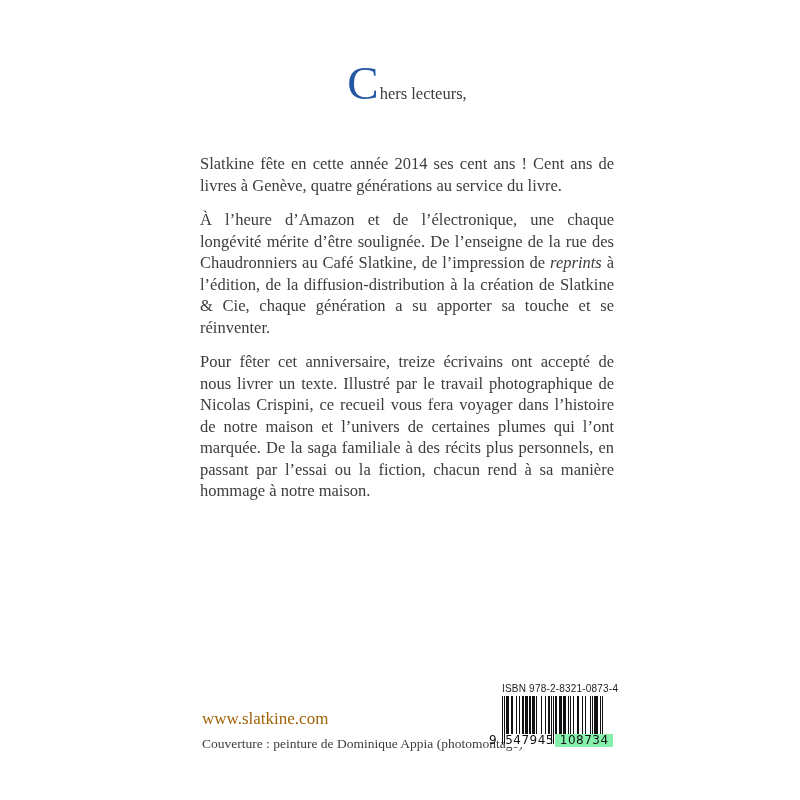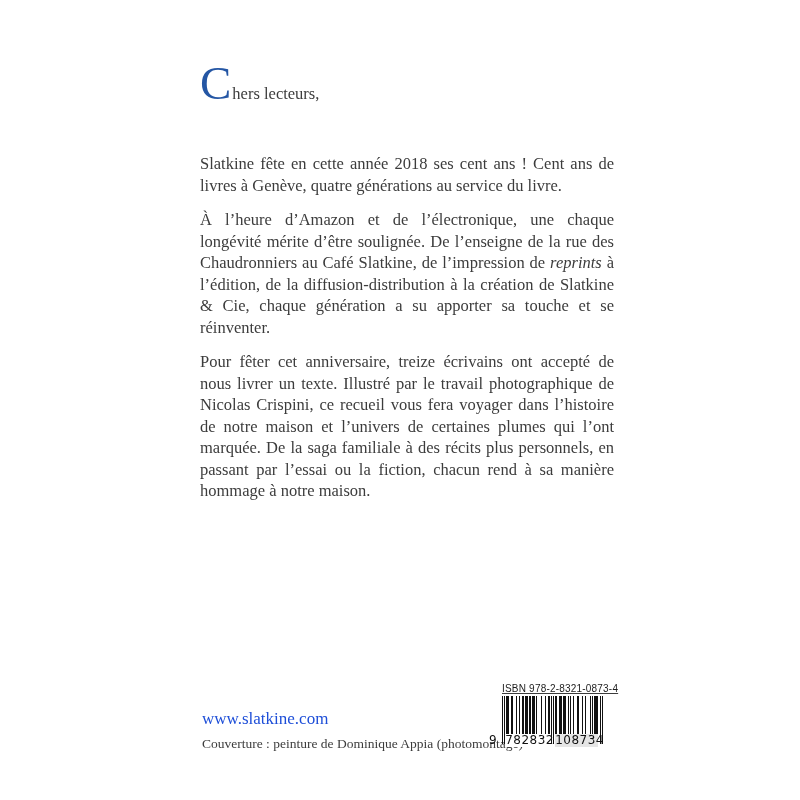"Chers lecteurs," .salutation { text-align: none -> center }
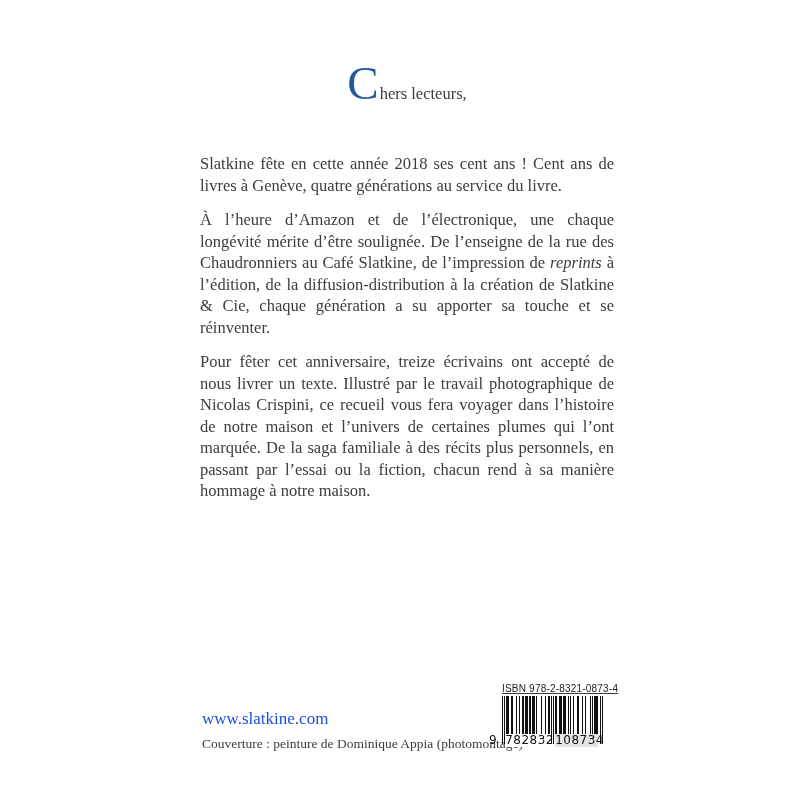"Slatkine fête en cette année" p.para { text: 2018 -> 2014 }
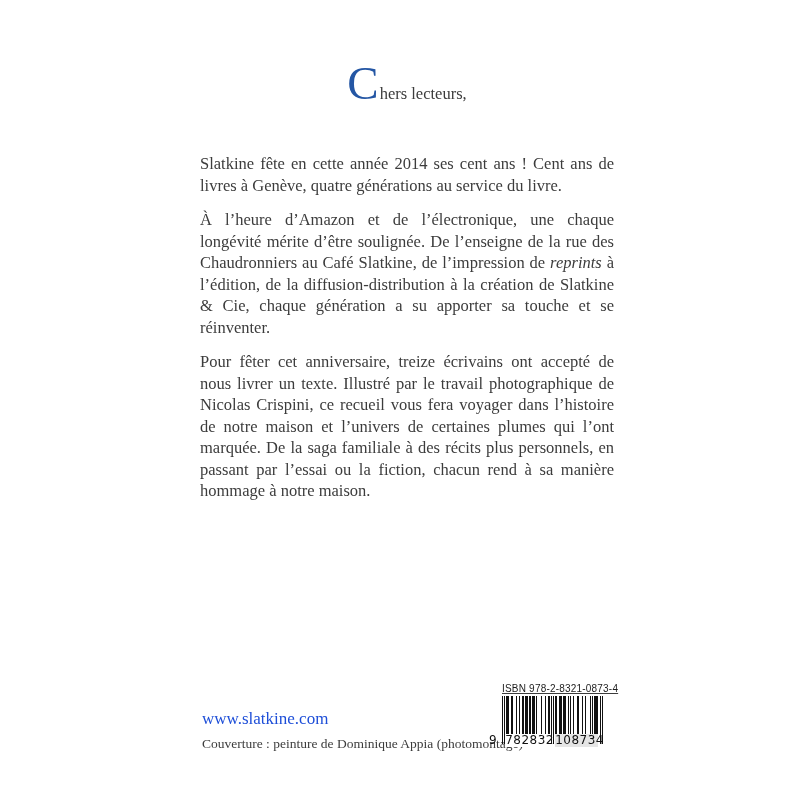"ISBN 978-2-8321-0873-4" .barcode-block { text-decoration: underline -> none }
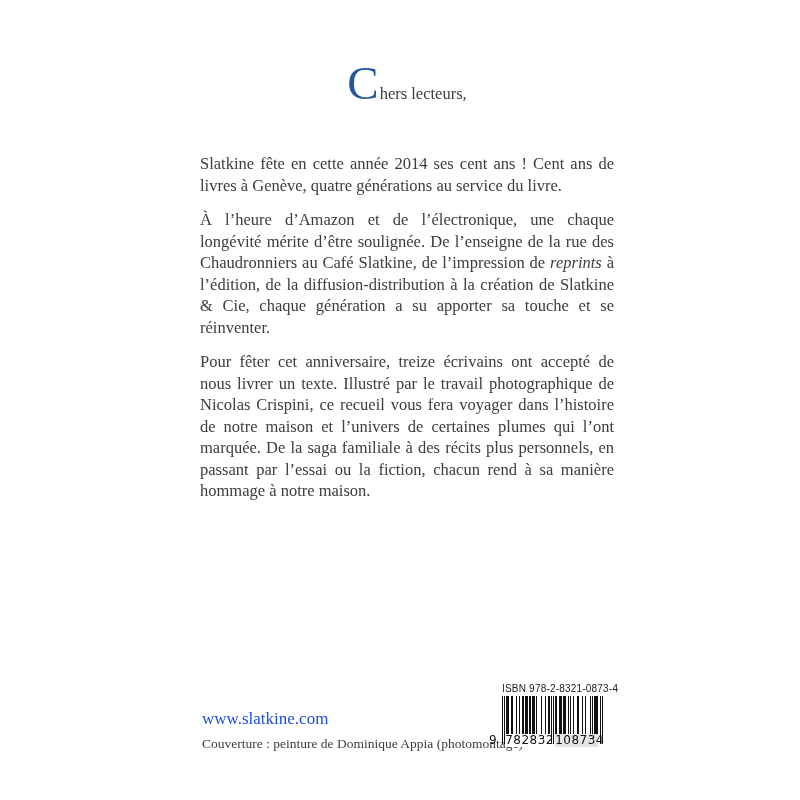"www.slatkine.com" .website { color: #1d4ed8 -> #a16207 }
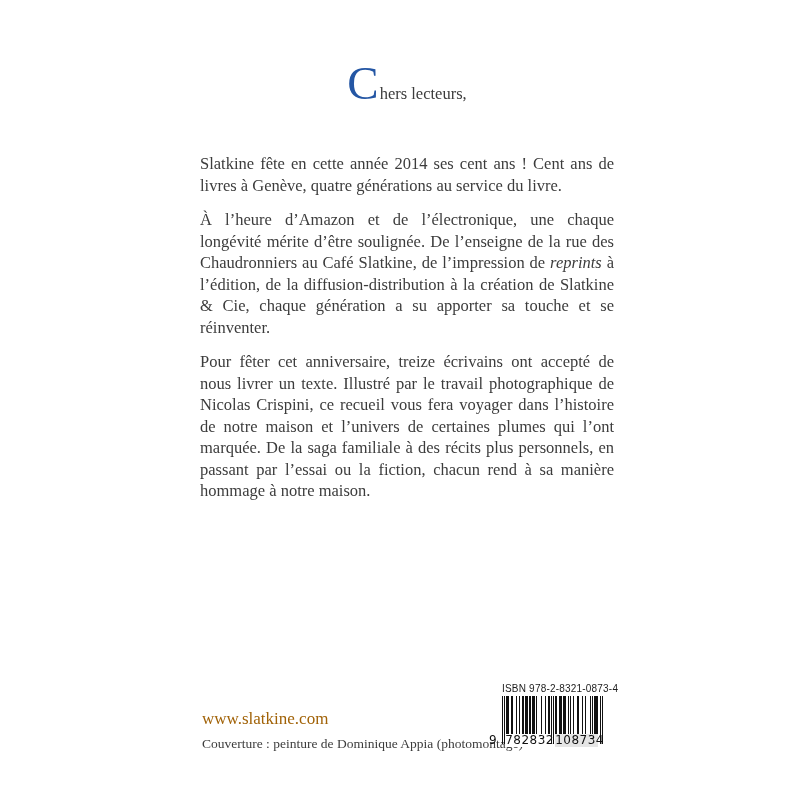"782832" span.bc-digit { text: 782832 -> 547945 }
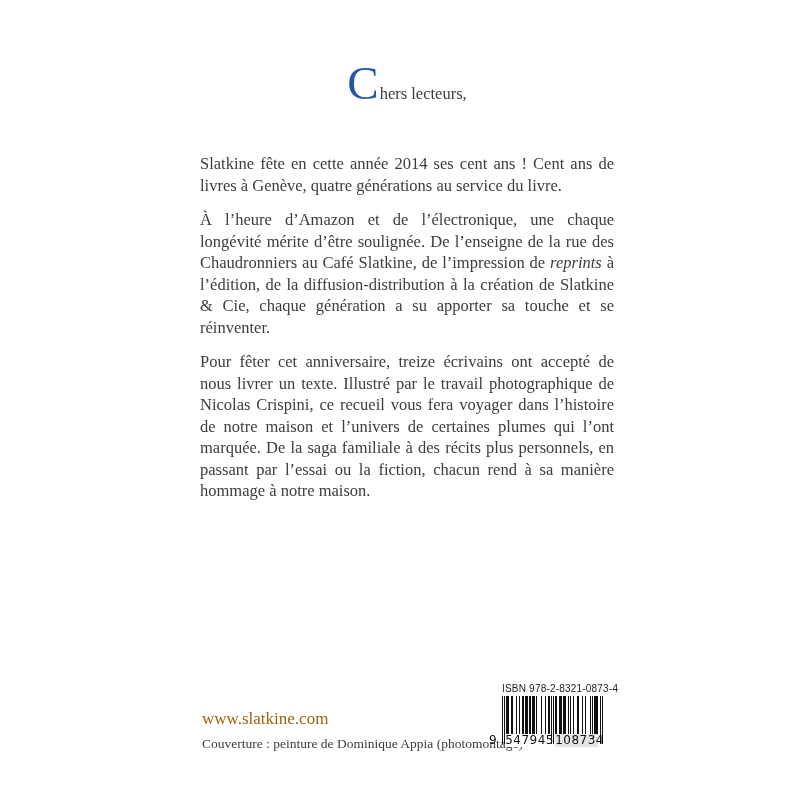"108734" .bc-g2 { background: #e5e5e5 -> #86efac; width: 43px -> 58px }
